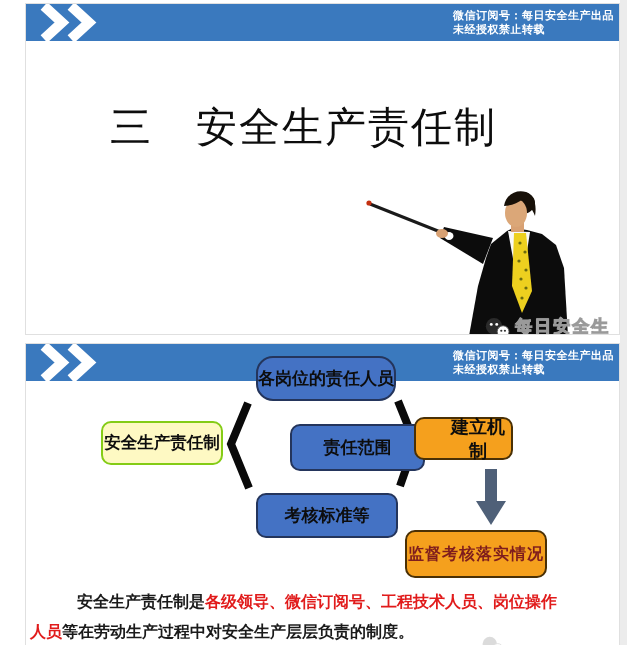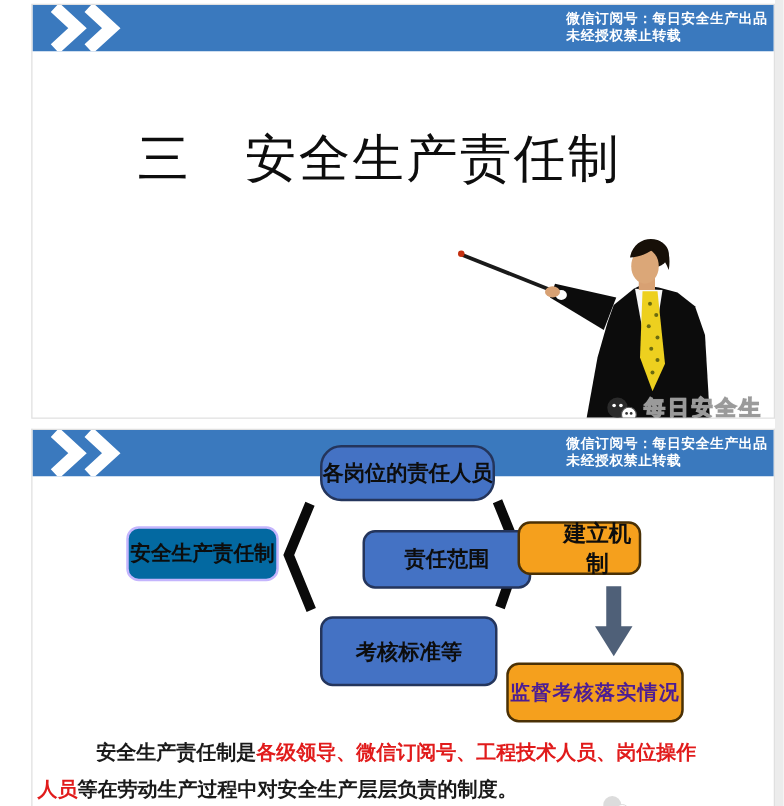"安全生产责任制" .purple { background: #0369a1 -> #fef9c3; border: 2px solid #c4b5fd -> 2px solid #84cc16 }
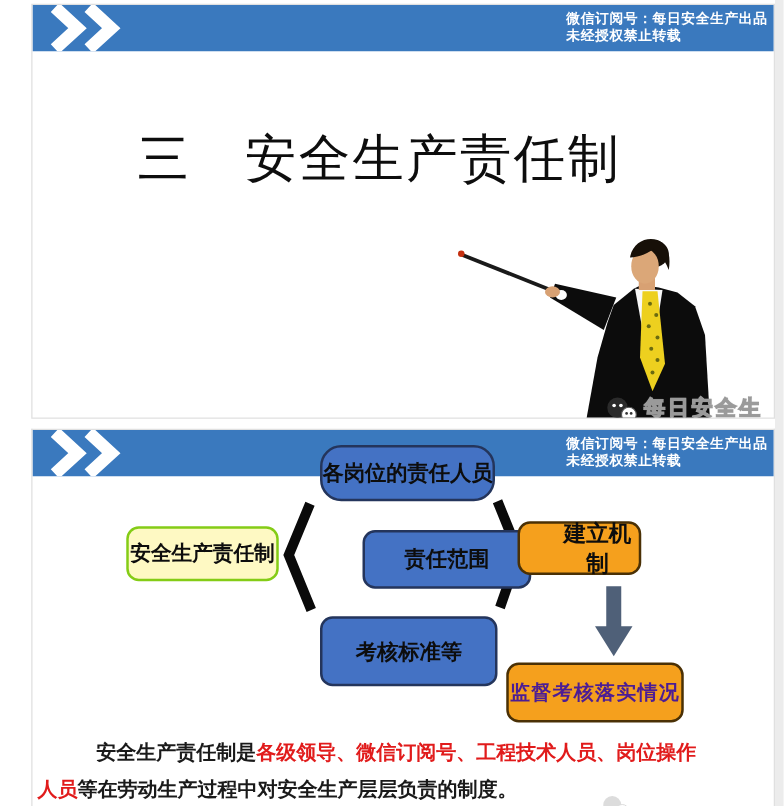"考核标准等" .box-bottom { height: 56px -> 45px }
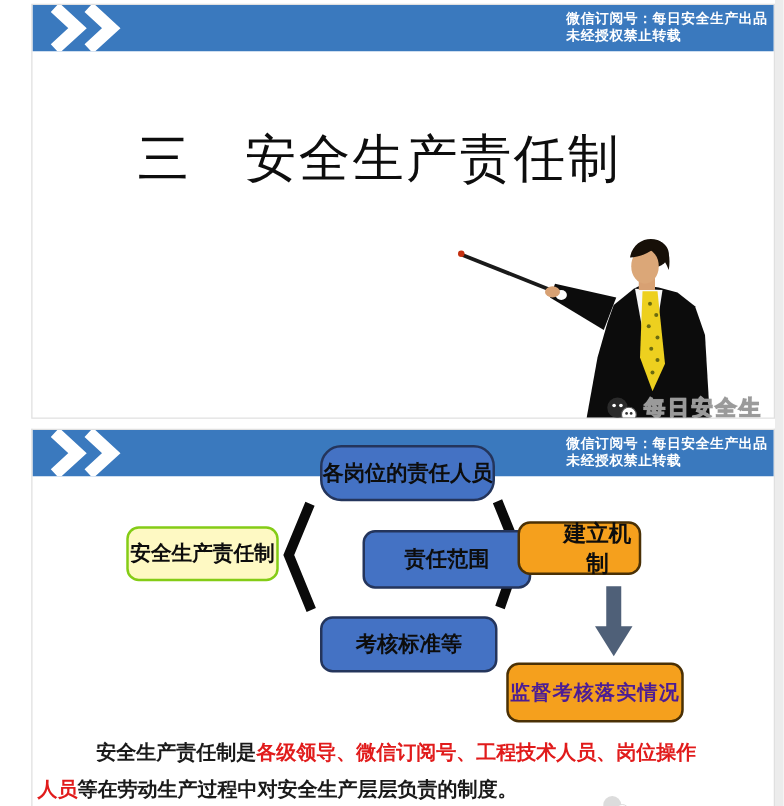"监督考核落实情况" .box-result { color: #4c1d95 -> #7f1d1d }
